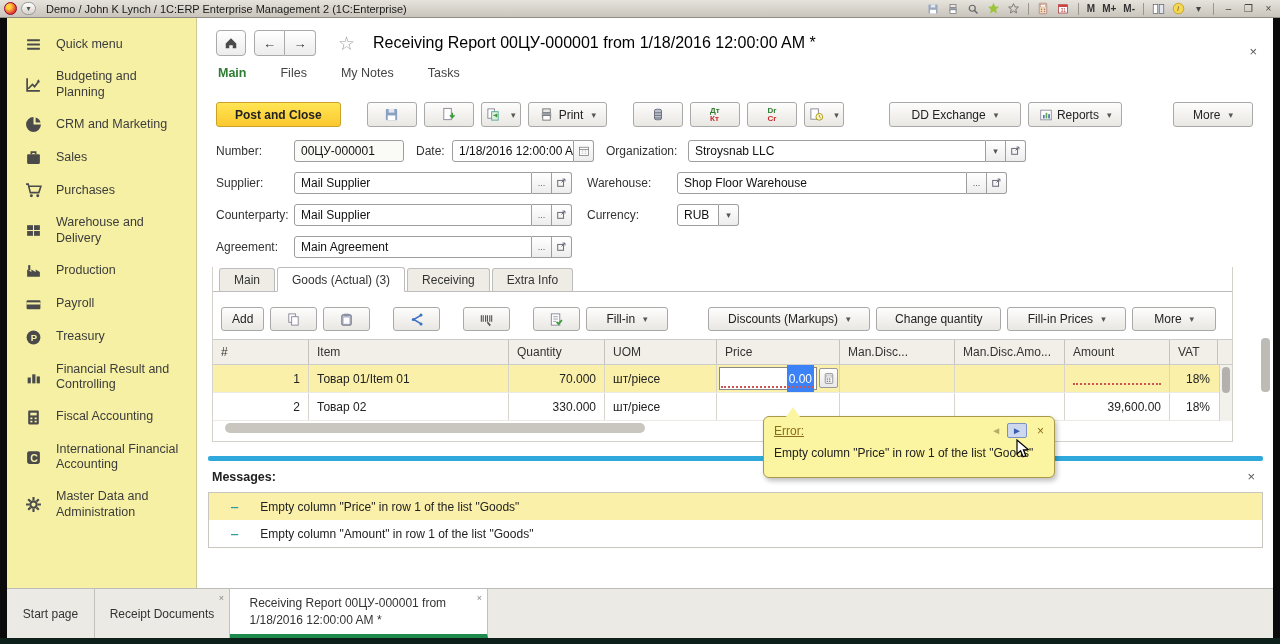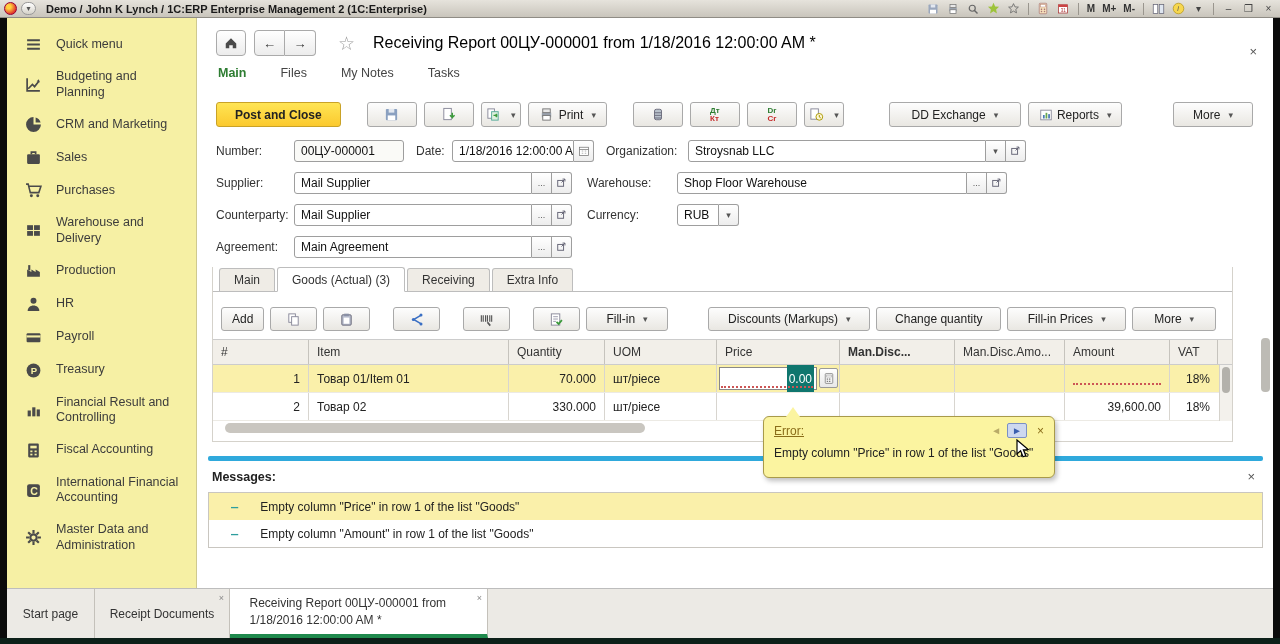"Demo / John K Lynch" .titlebar .ttl { font-weight: bold -> normal }
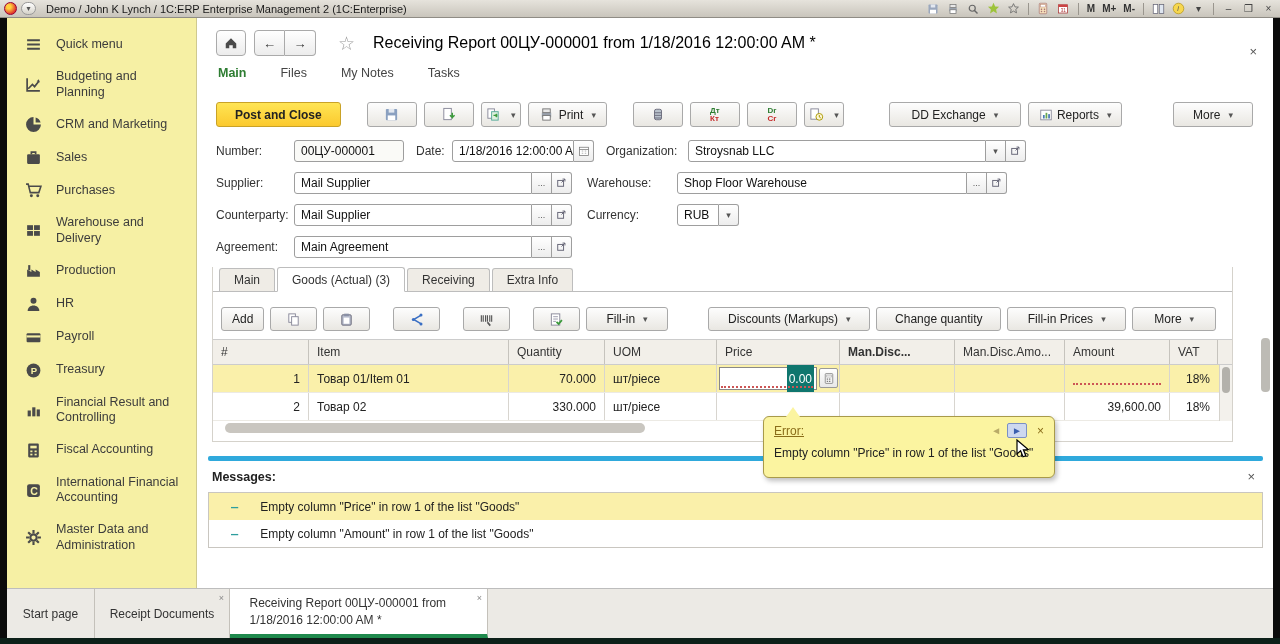"HR" div.side-item { html: <div> <svg> <circle></circle> <path></path> </svg> <span>HR</span> </div> -> none }
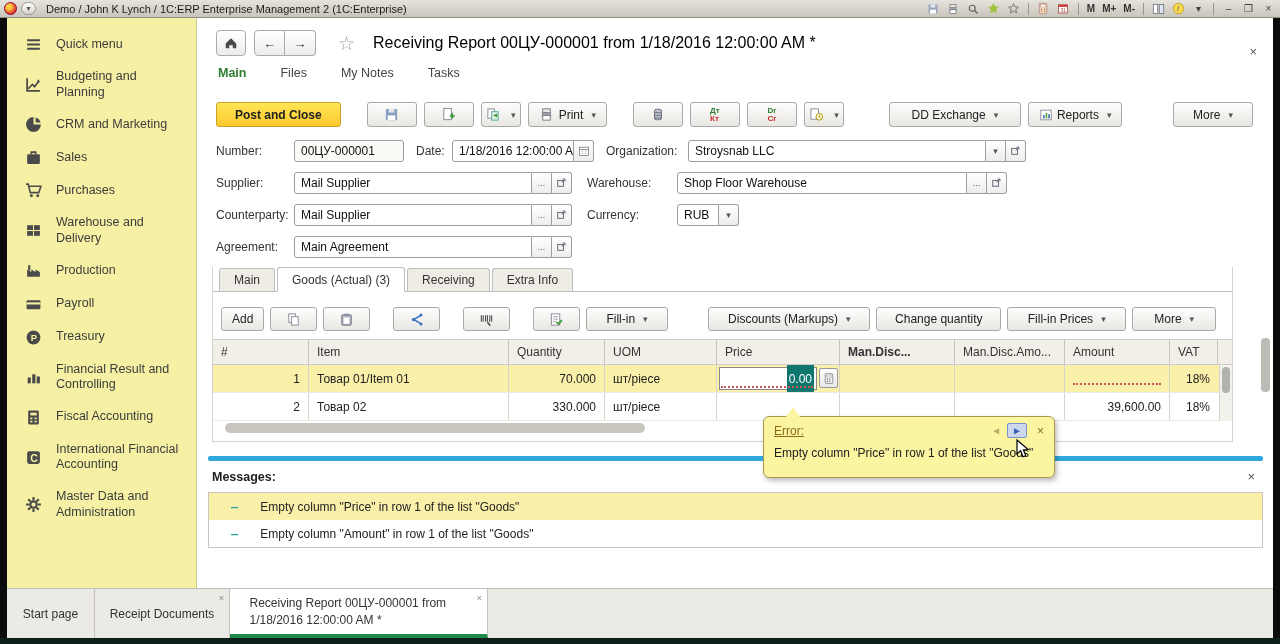"Man.Disc..." .c5 { font-weight: bold -> none }
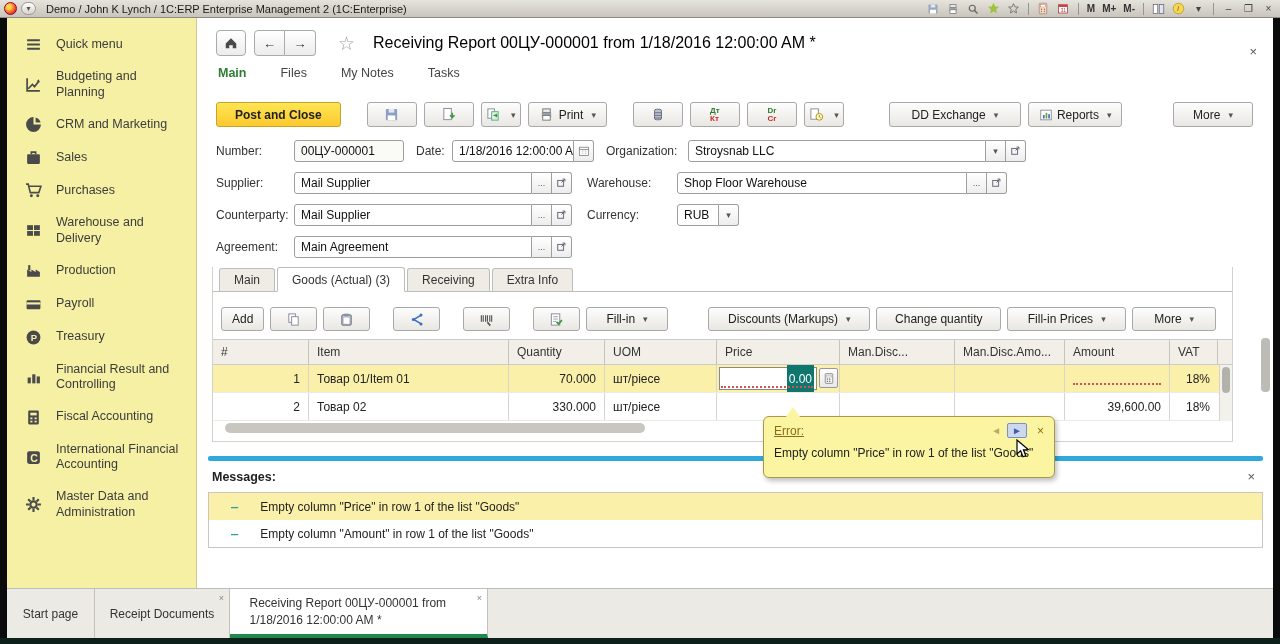"0.00" .price-sel { background: #0f766e -> #3b82f6 }
